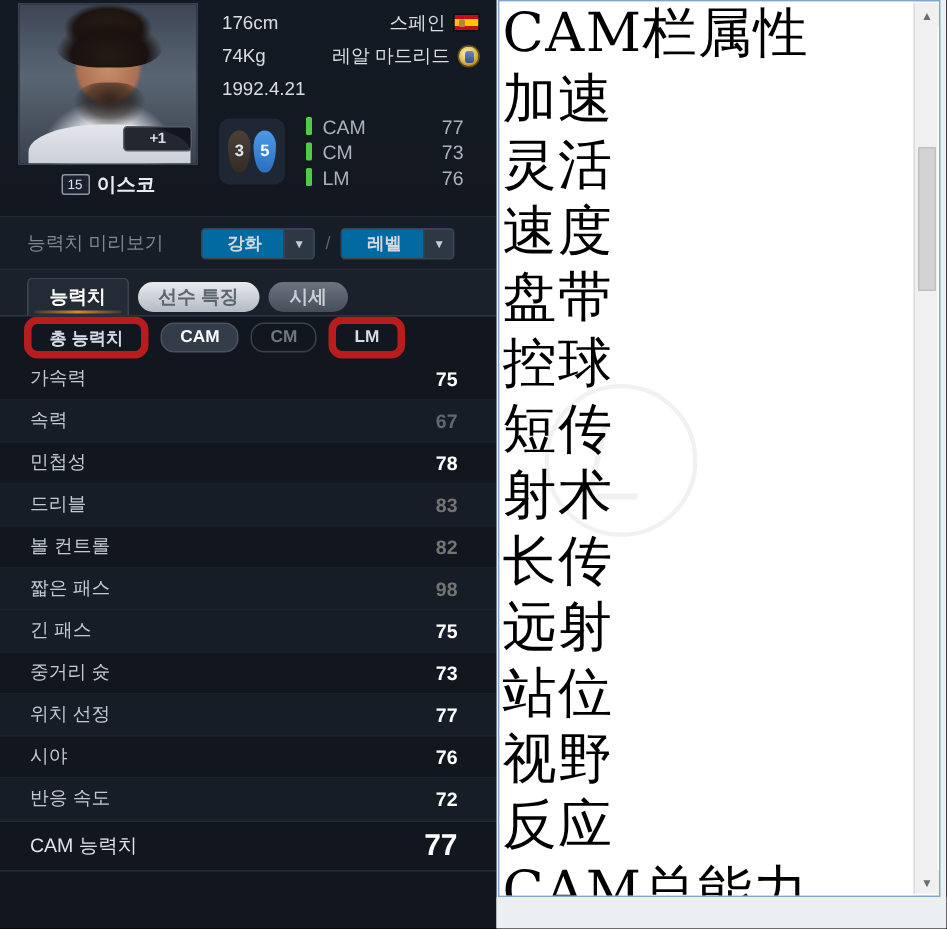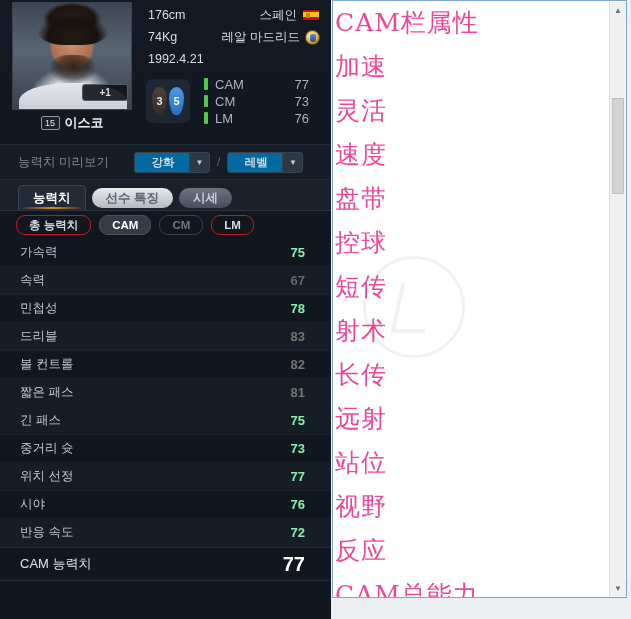"CAM栏属性" .cn-line { color: #ec4899 -> #000000; font-size: 25px -> 36px }
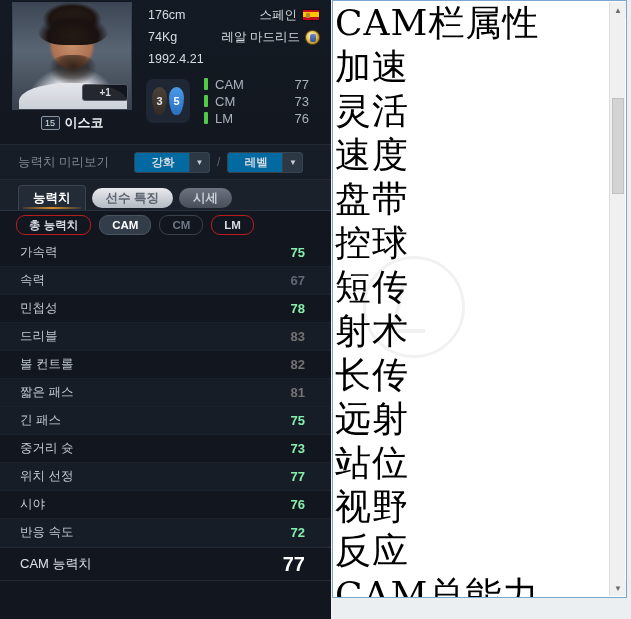"총 능력치" .chip.outline { border: 1px solid #b91c1c -> 5px solid #b91c1c }
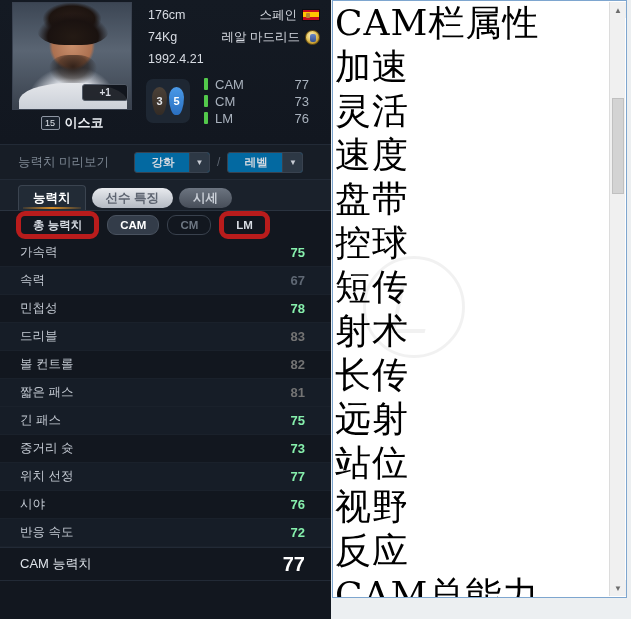"75" .v-white { color: #86efac -> #ffffff }
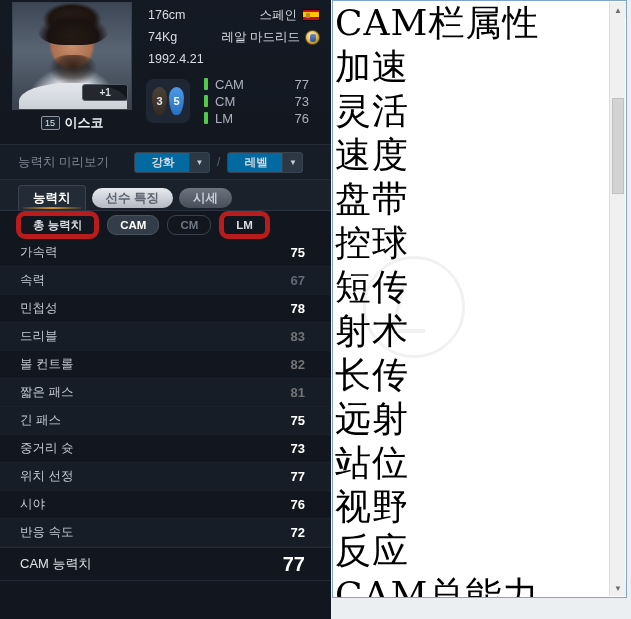"81" span.stat-val { text: 81 -> 98 }
